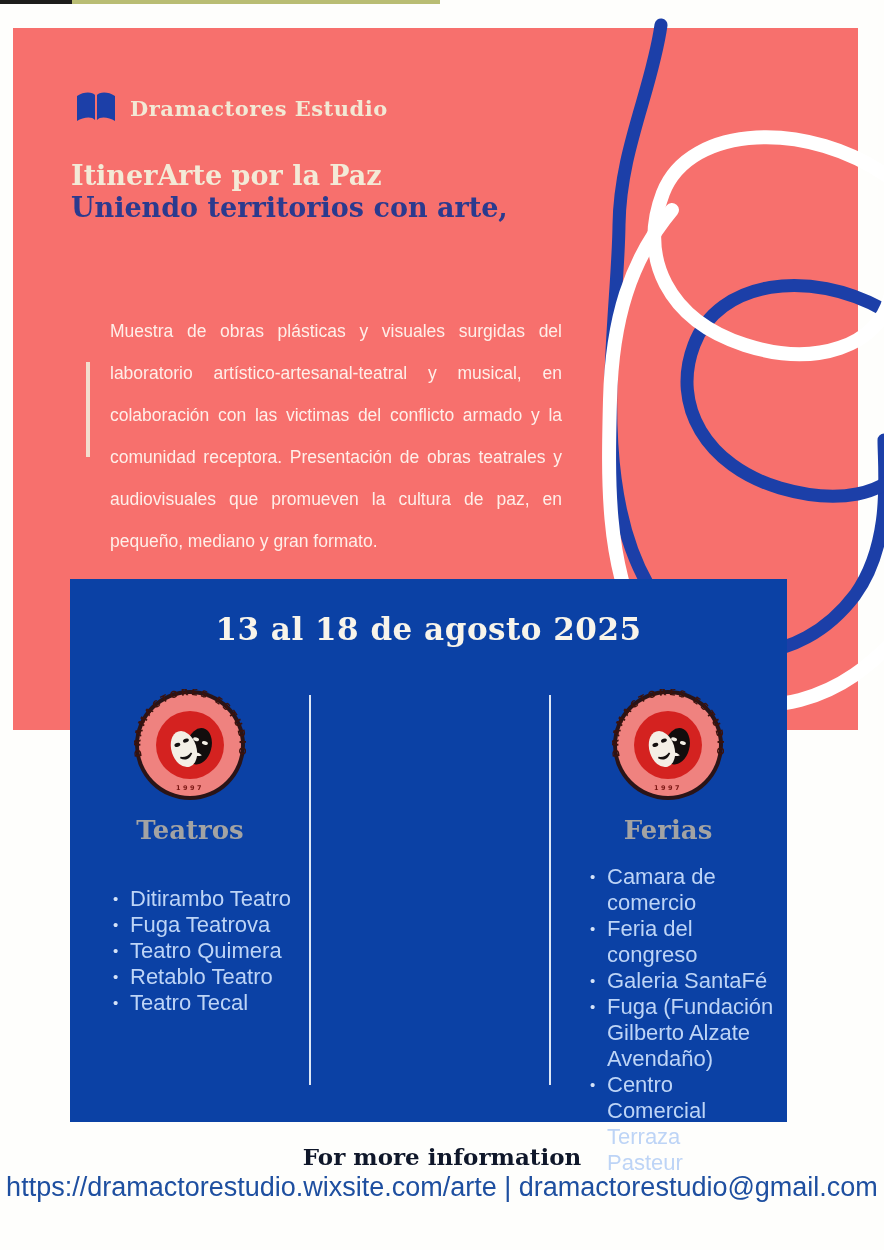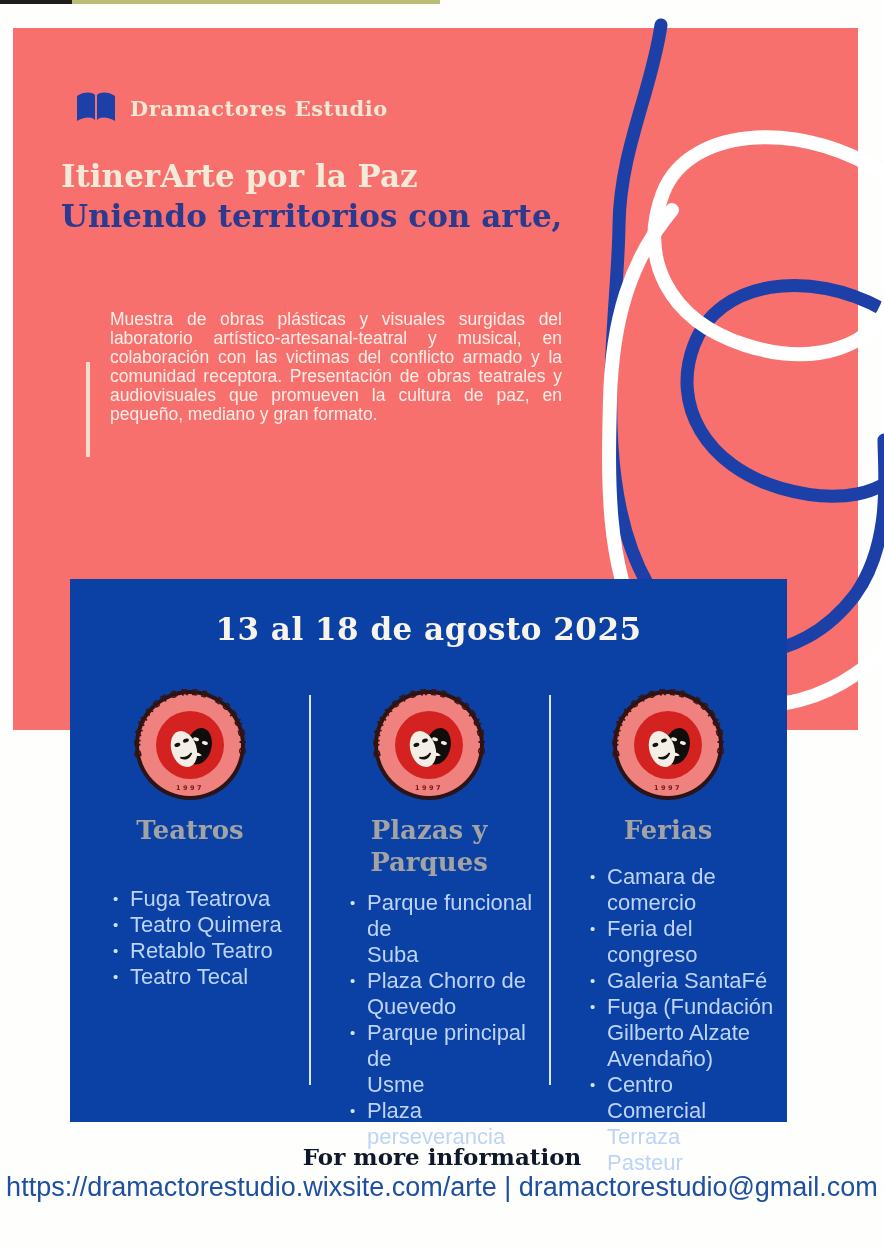"ItinerArte por la Paz" .hero-title { font-size: 31px -> 27px; left: 48px -> 58px }
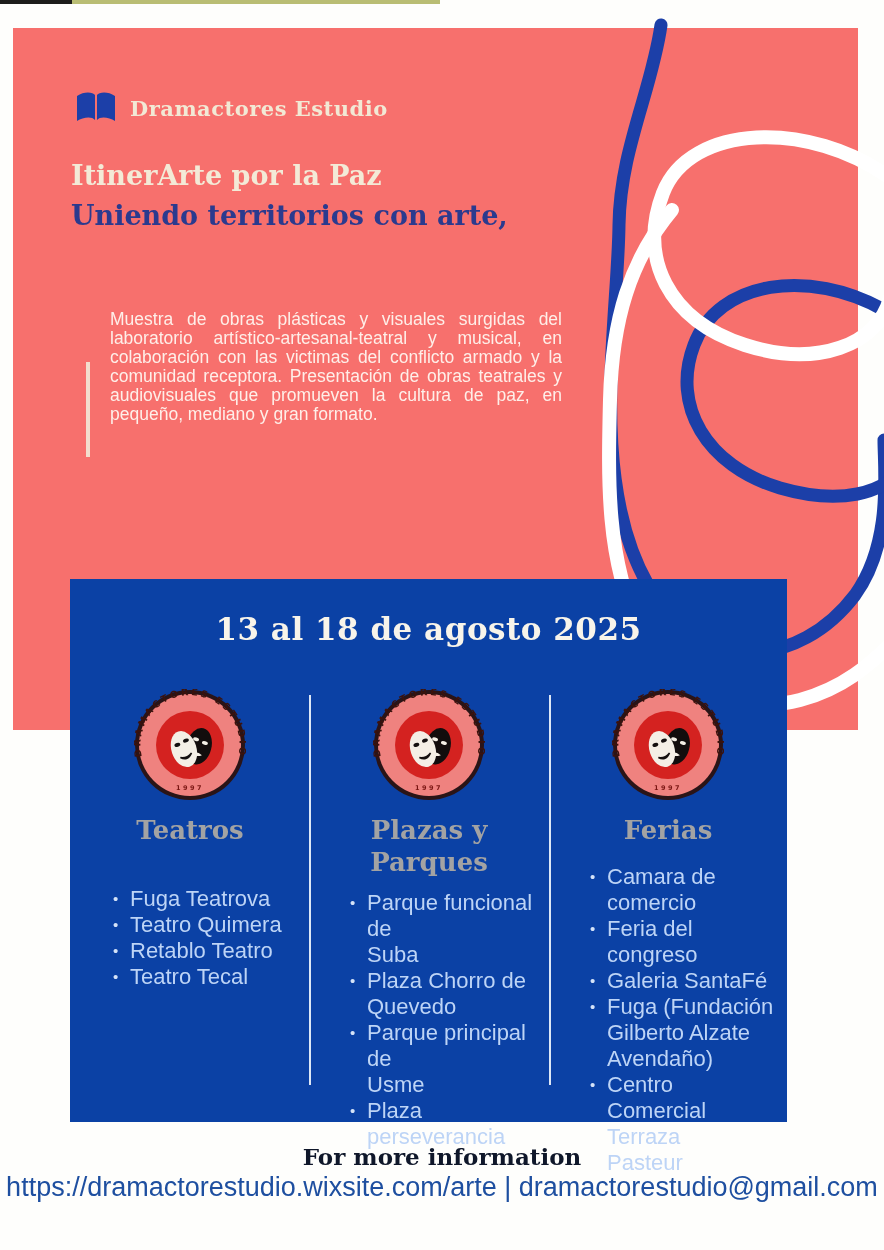"Uniendo territorios con arte," .hero-title .l2,.hero-title .l3 { margin-top: 8px -> none }
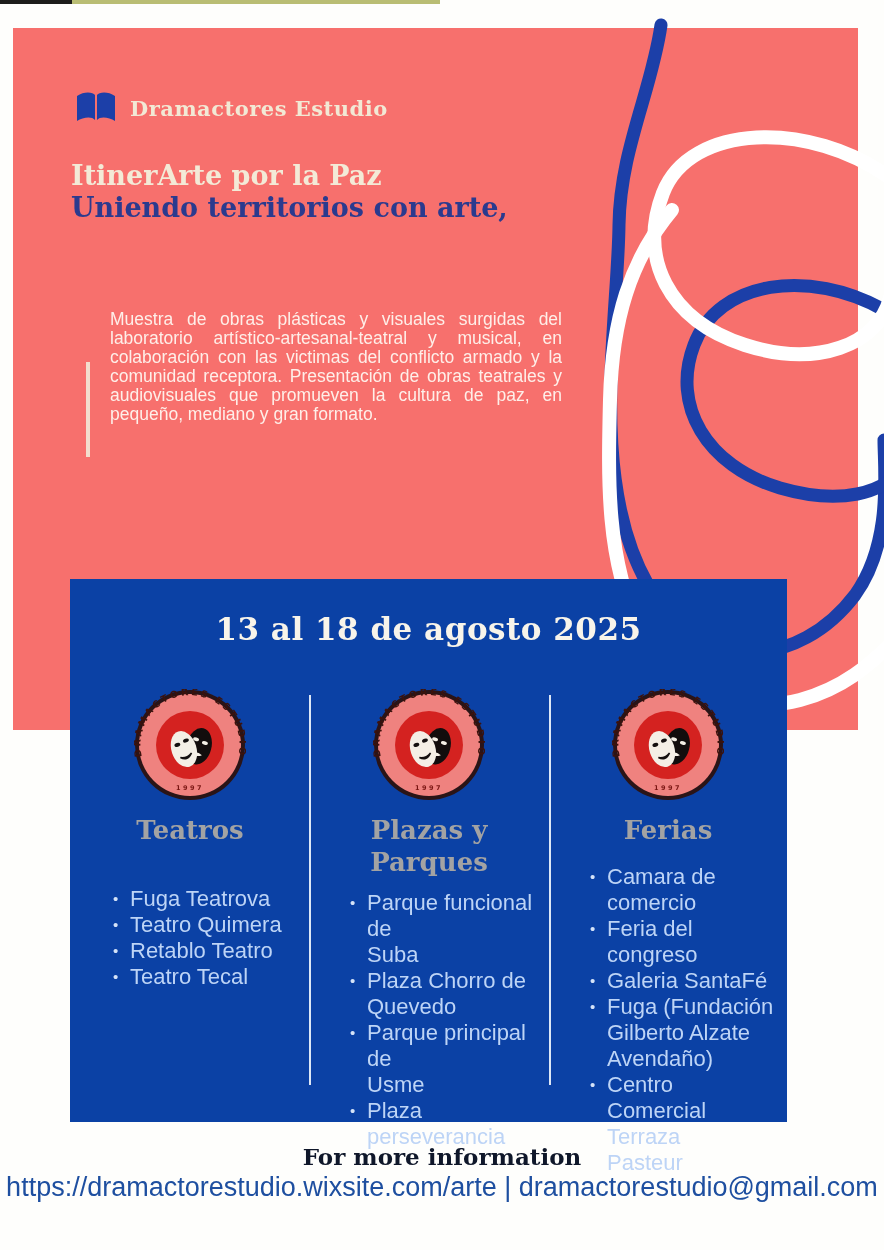"Muestra de obras plásticas y" .hero-para { line-height: 19px -> 42px }
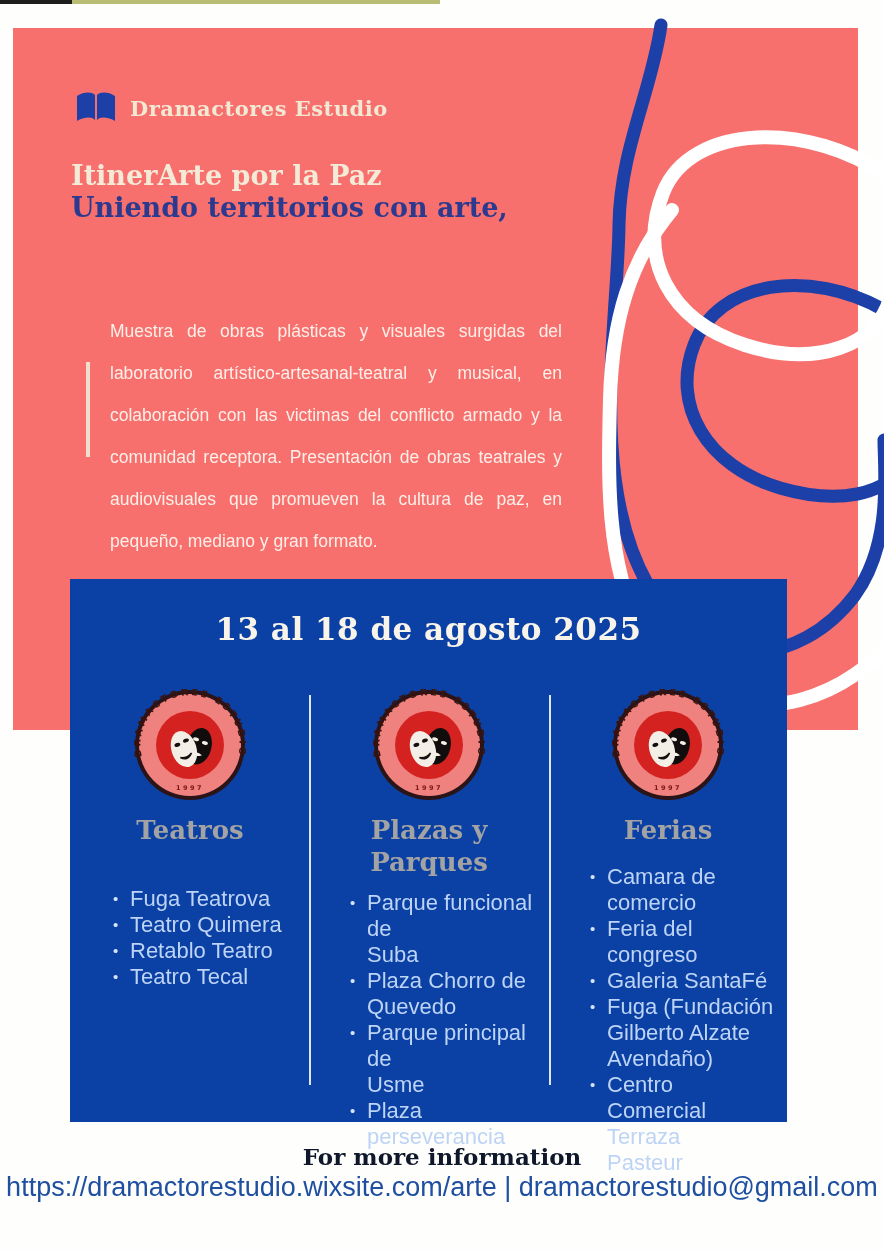"Plazas y Parques" div.col { html: <div> <svg> <use></use> </svg> <div>Plazas y Parques</div> <ul> <li>Parque funcional de Suba</li> <li>Plaza Chorro de Quevedo</li> <li>Parque principal de Usme</li> <li>Plaza perseverancia</li> </ul> </div> -> none }
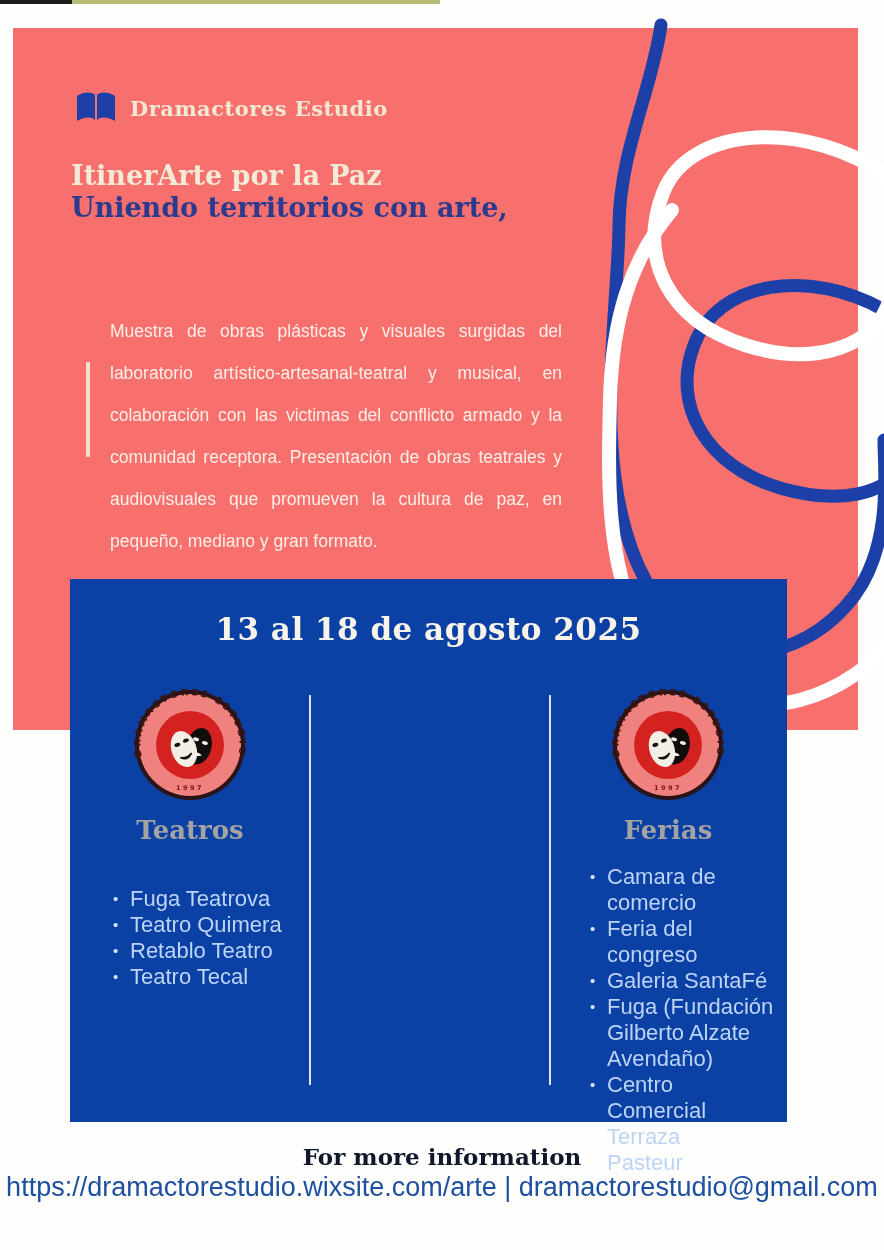"Ditirambo Teatro" li { html: none -> <li>Ditirambo Teatro</li> }
